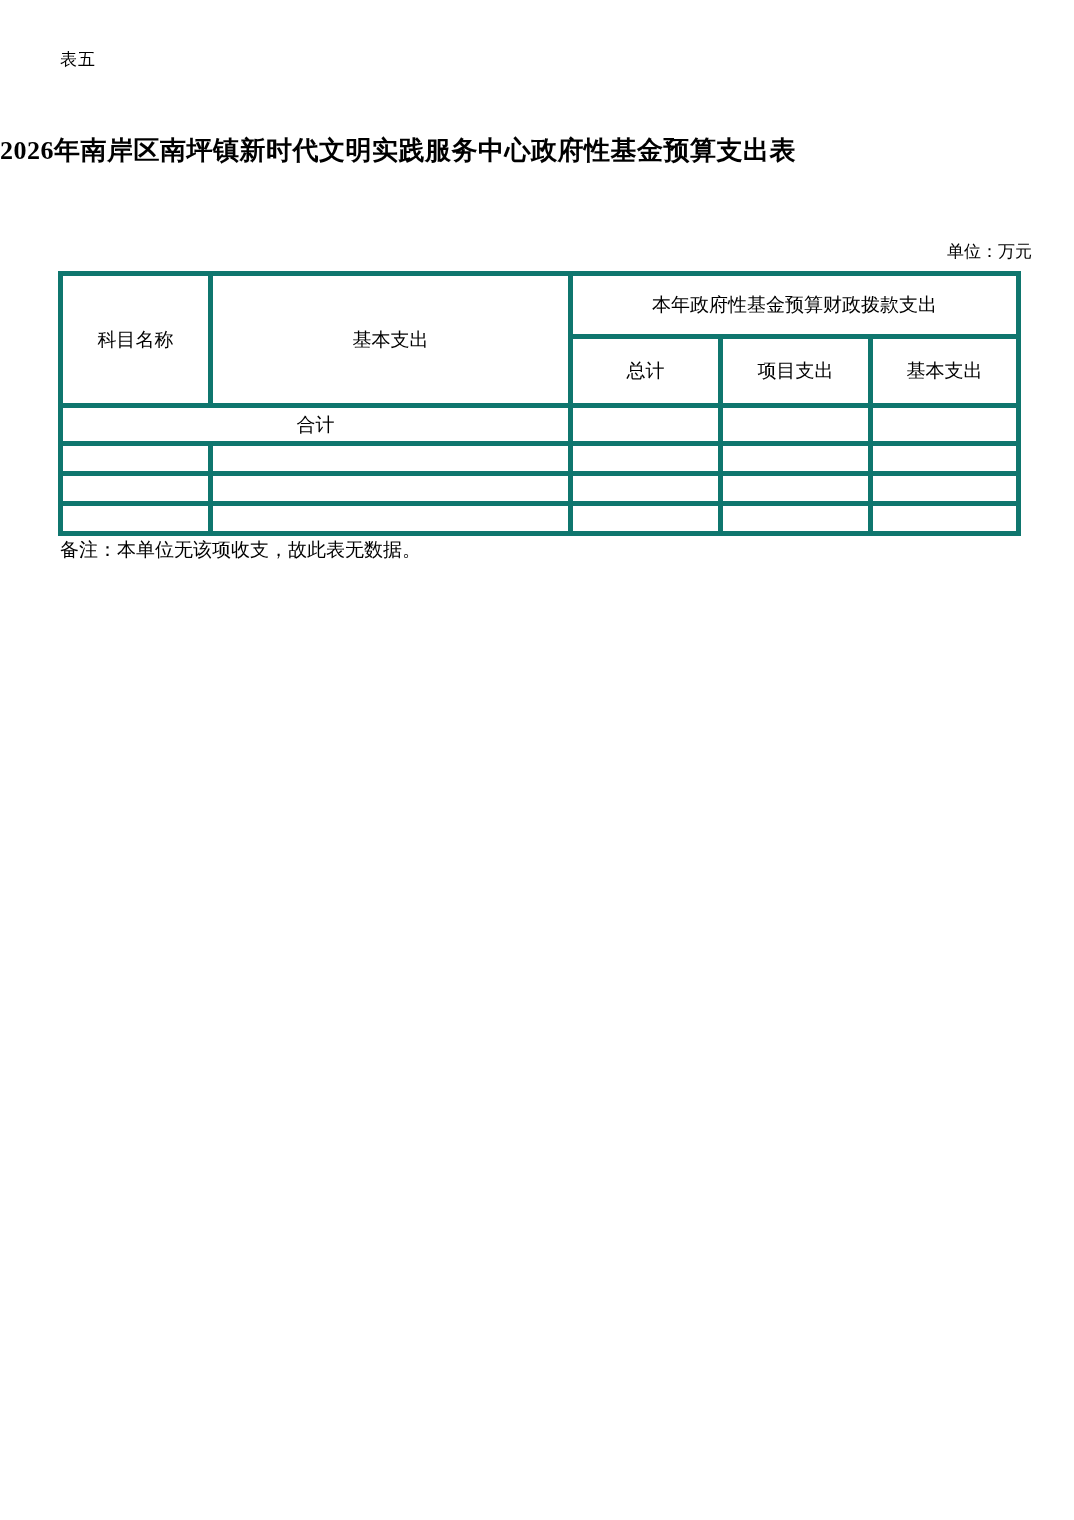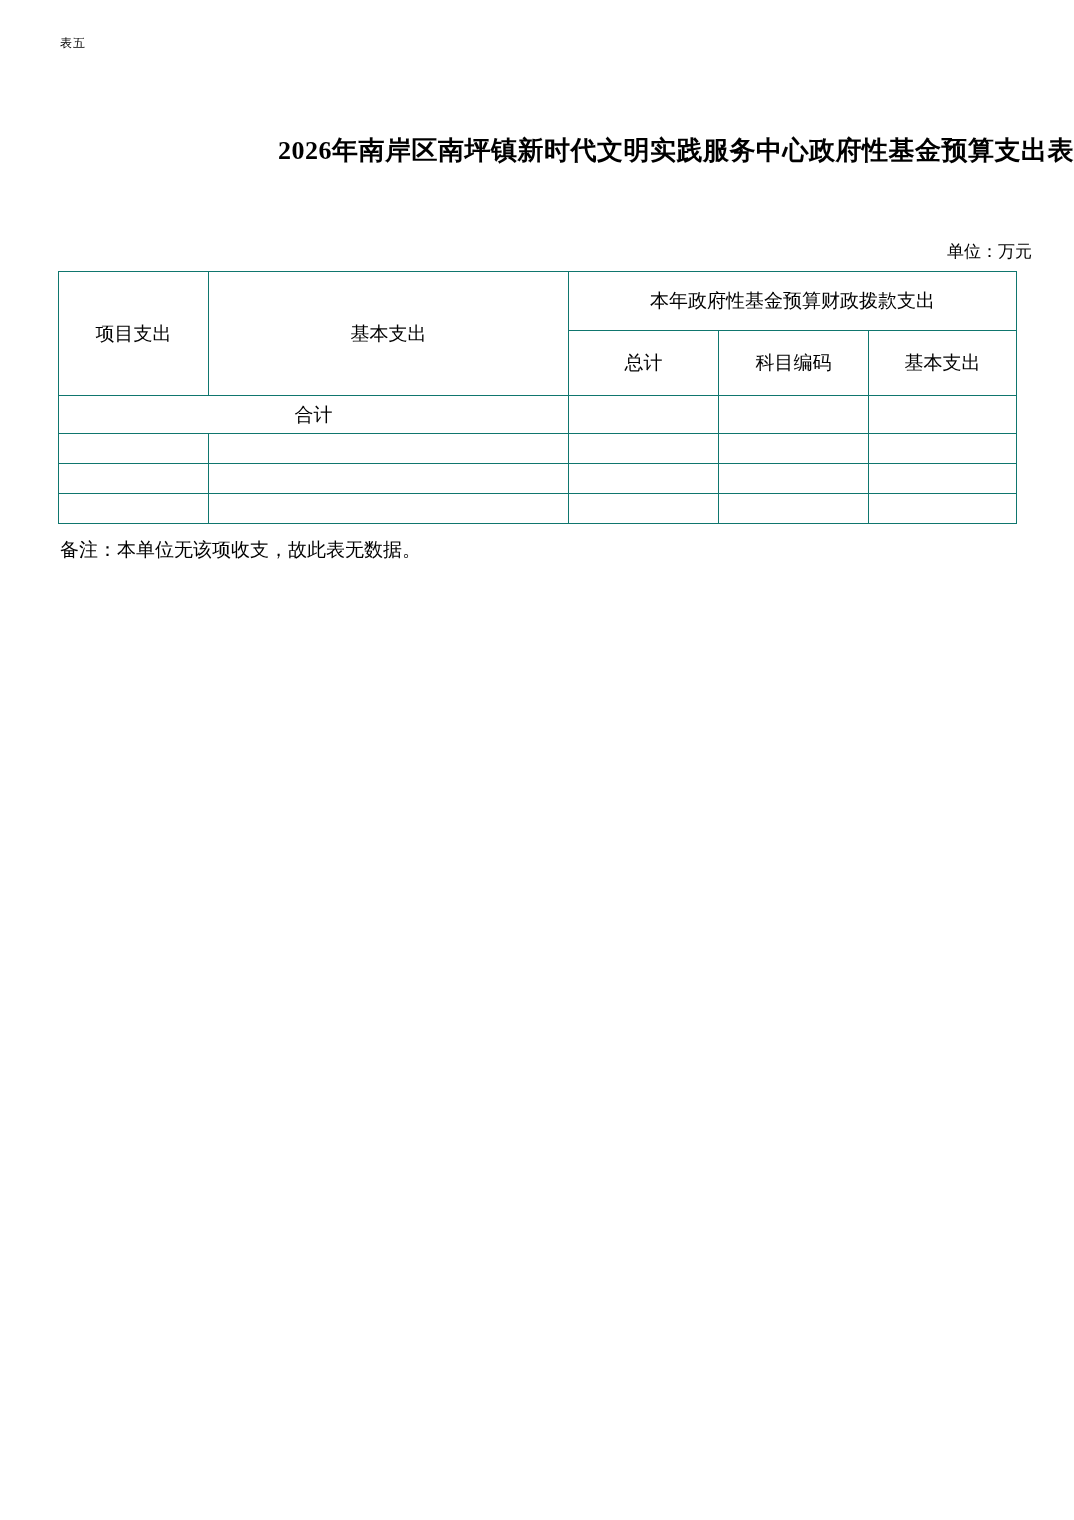"表五" .sheet-tag { font-size: 12px -> 17px; top: 35px -> 48px }
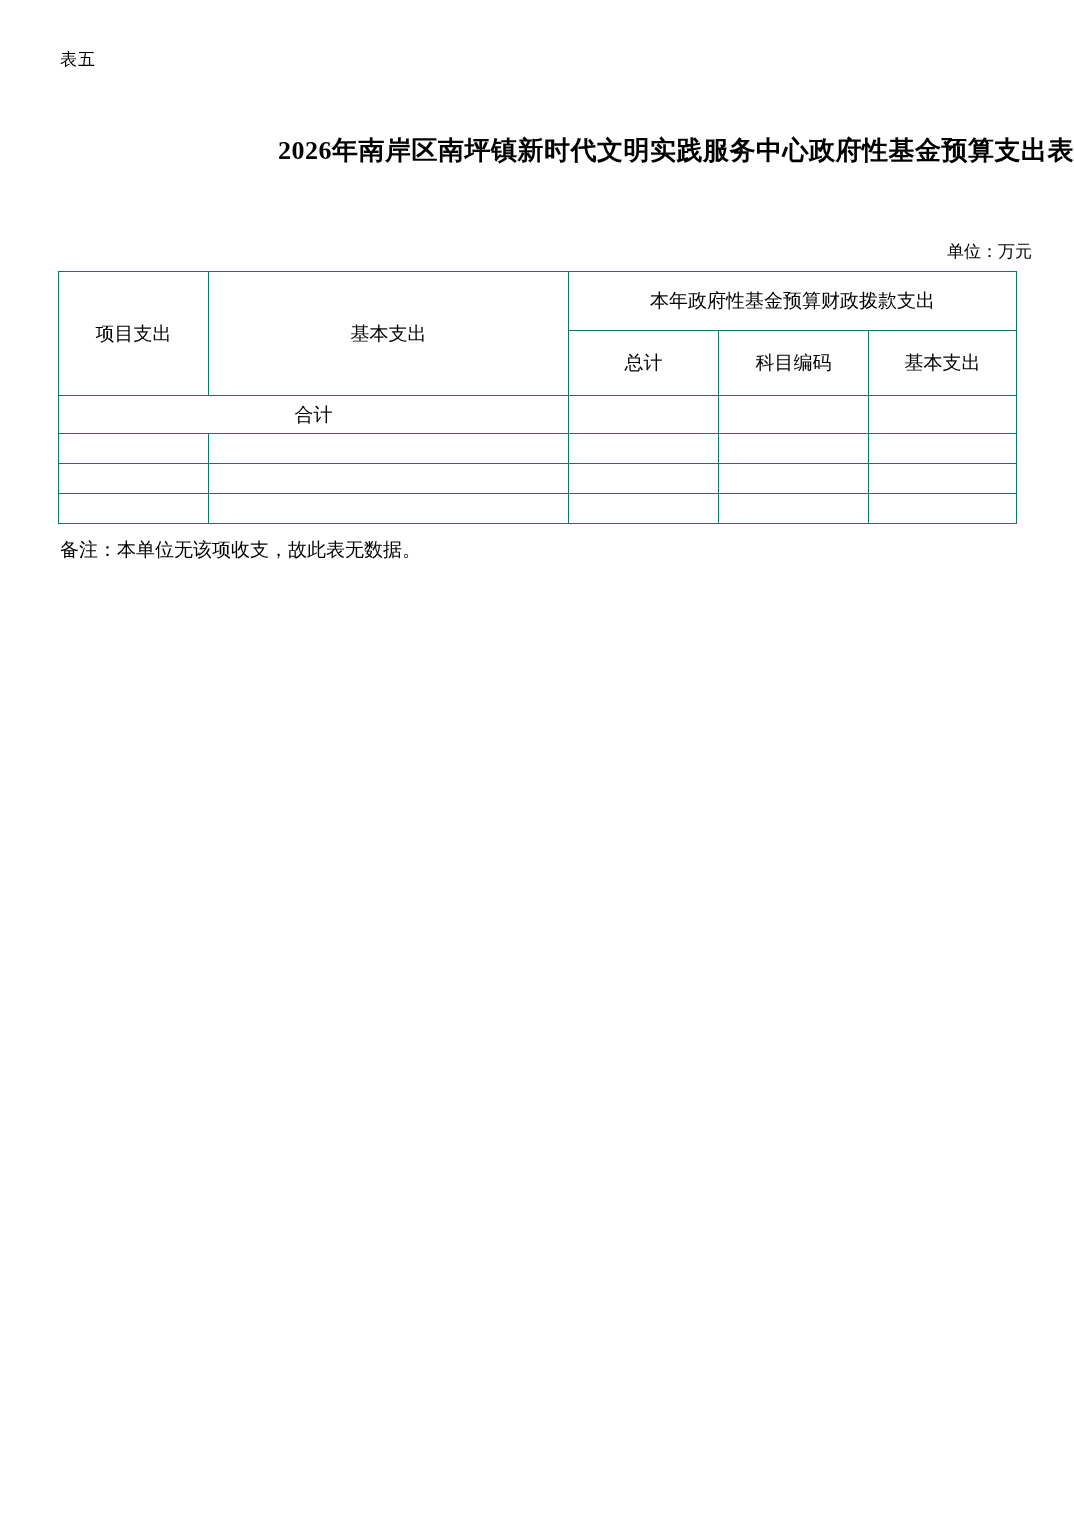"2026年南岸区南坪镇新时代文明实践服务中心政府性基金预算支出表" .doc-title { text-align: right -> left }
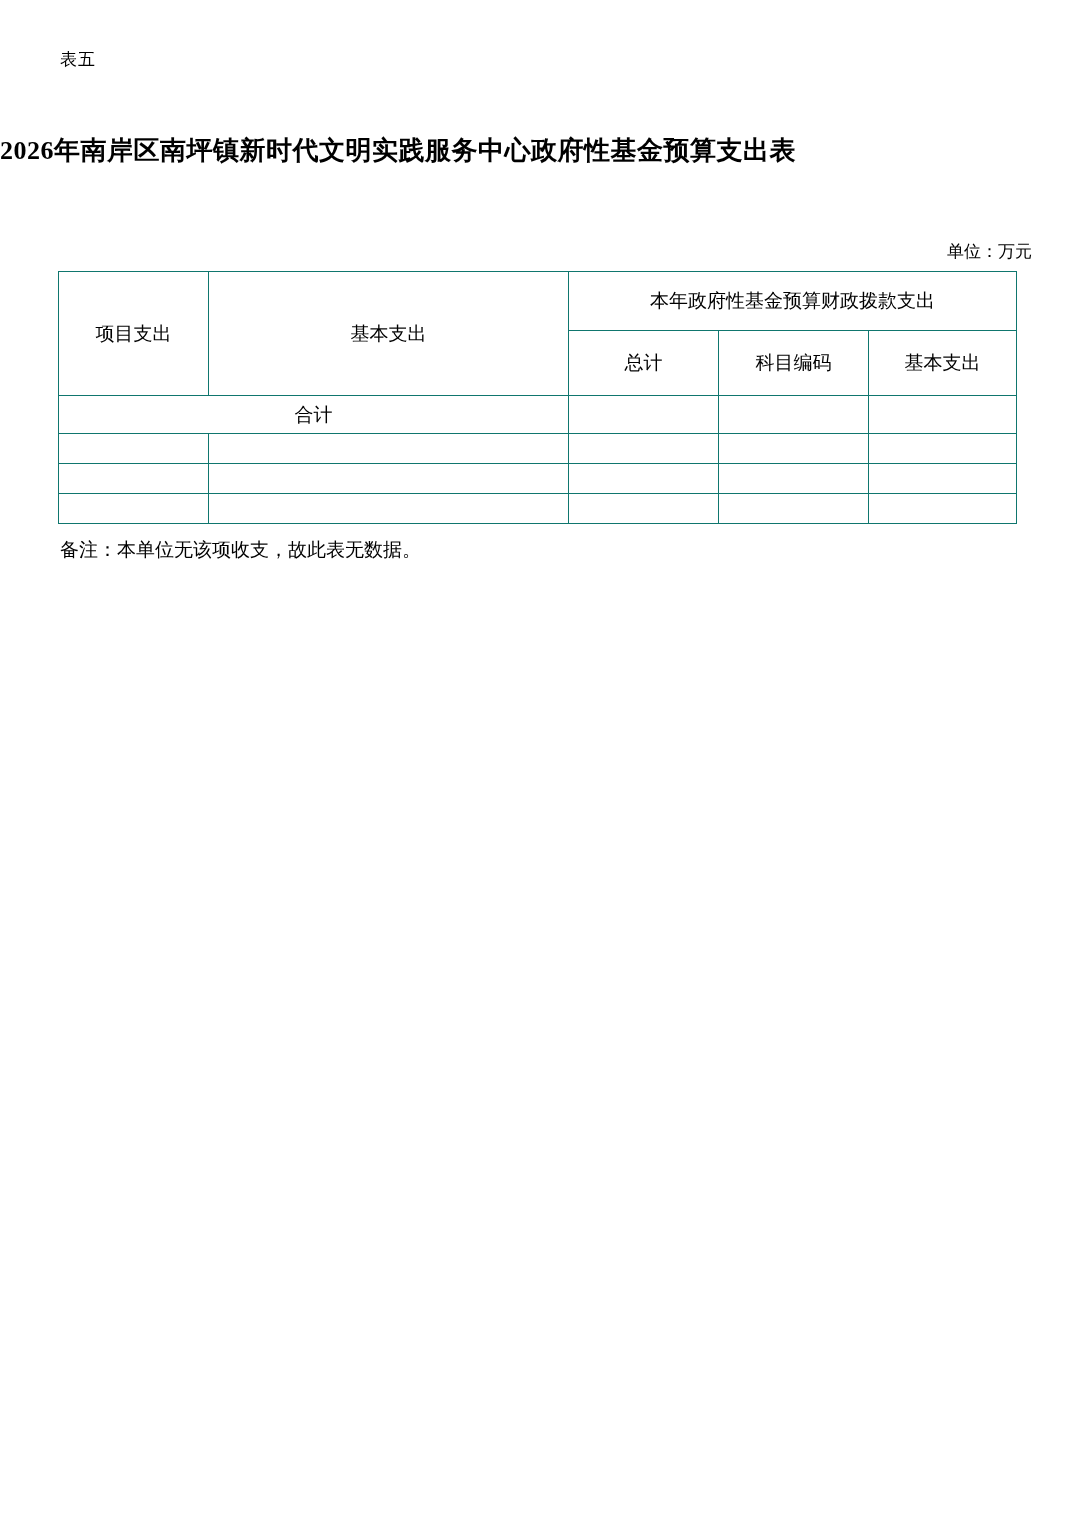"本年政府性基金预算财政拨款支出" table.budget td, table.budget th { border: 1px solid #0f766e -> 5px solid #0f766e }
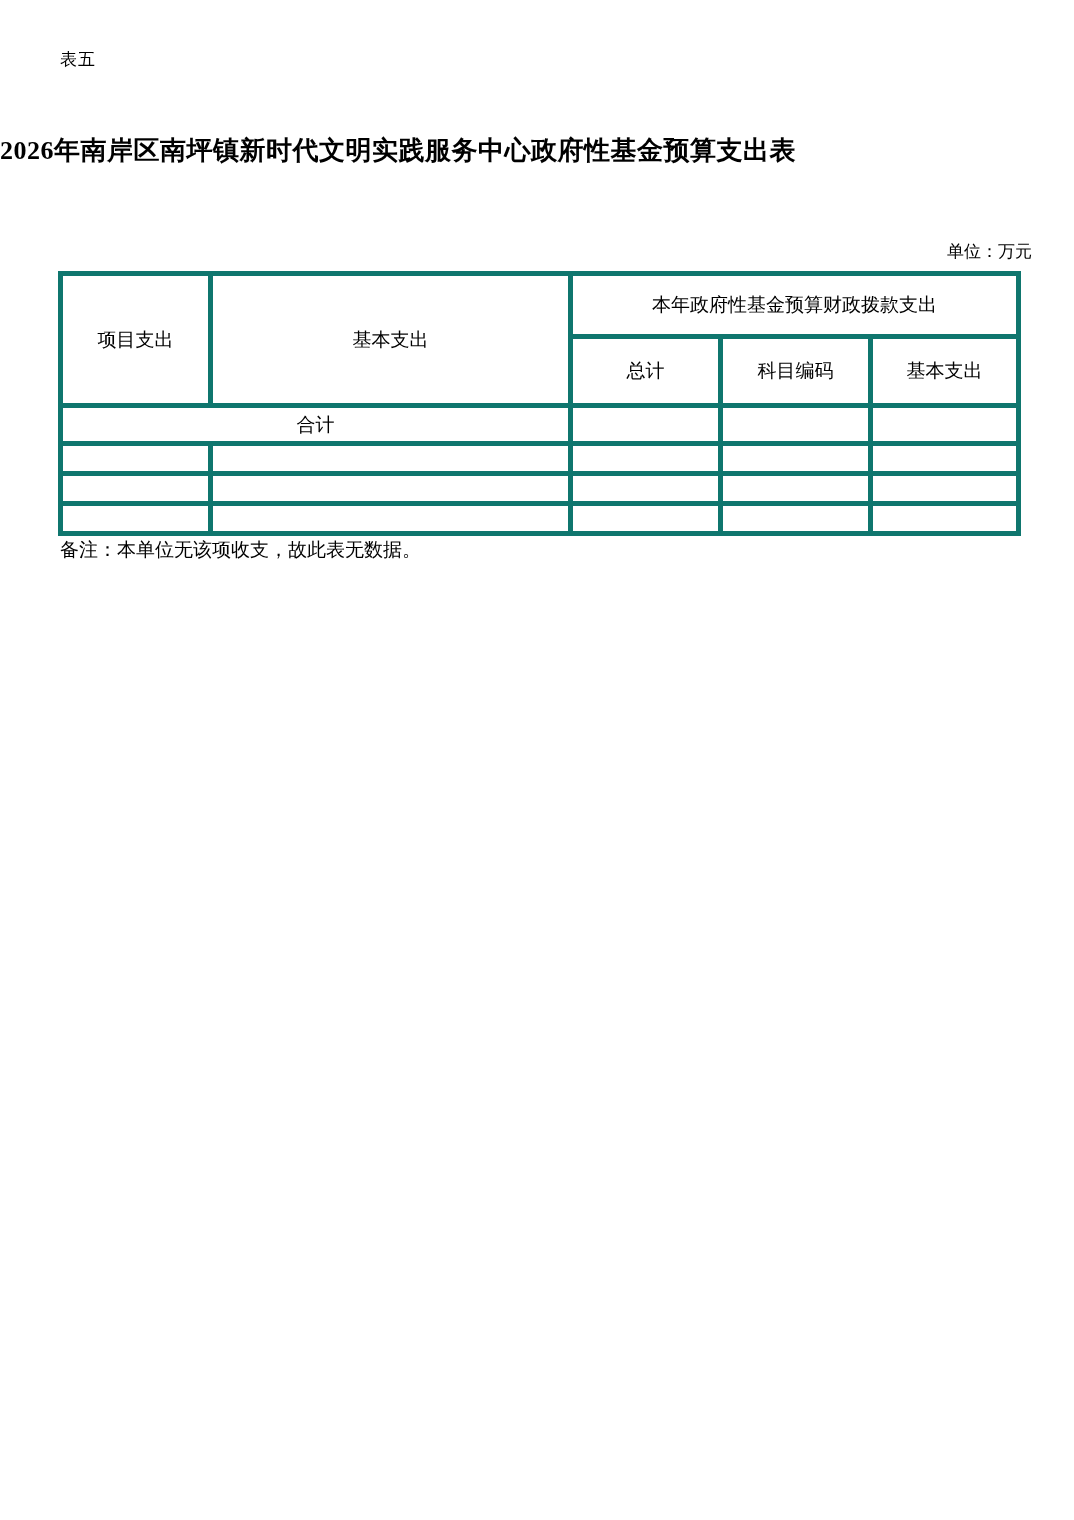"项目支出" th.hdr-tall { text: 项目支出 -> 科目名称 }
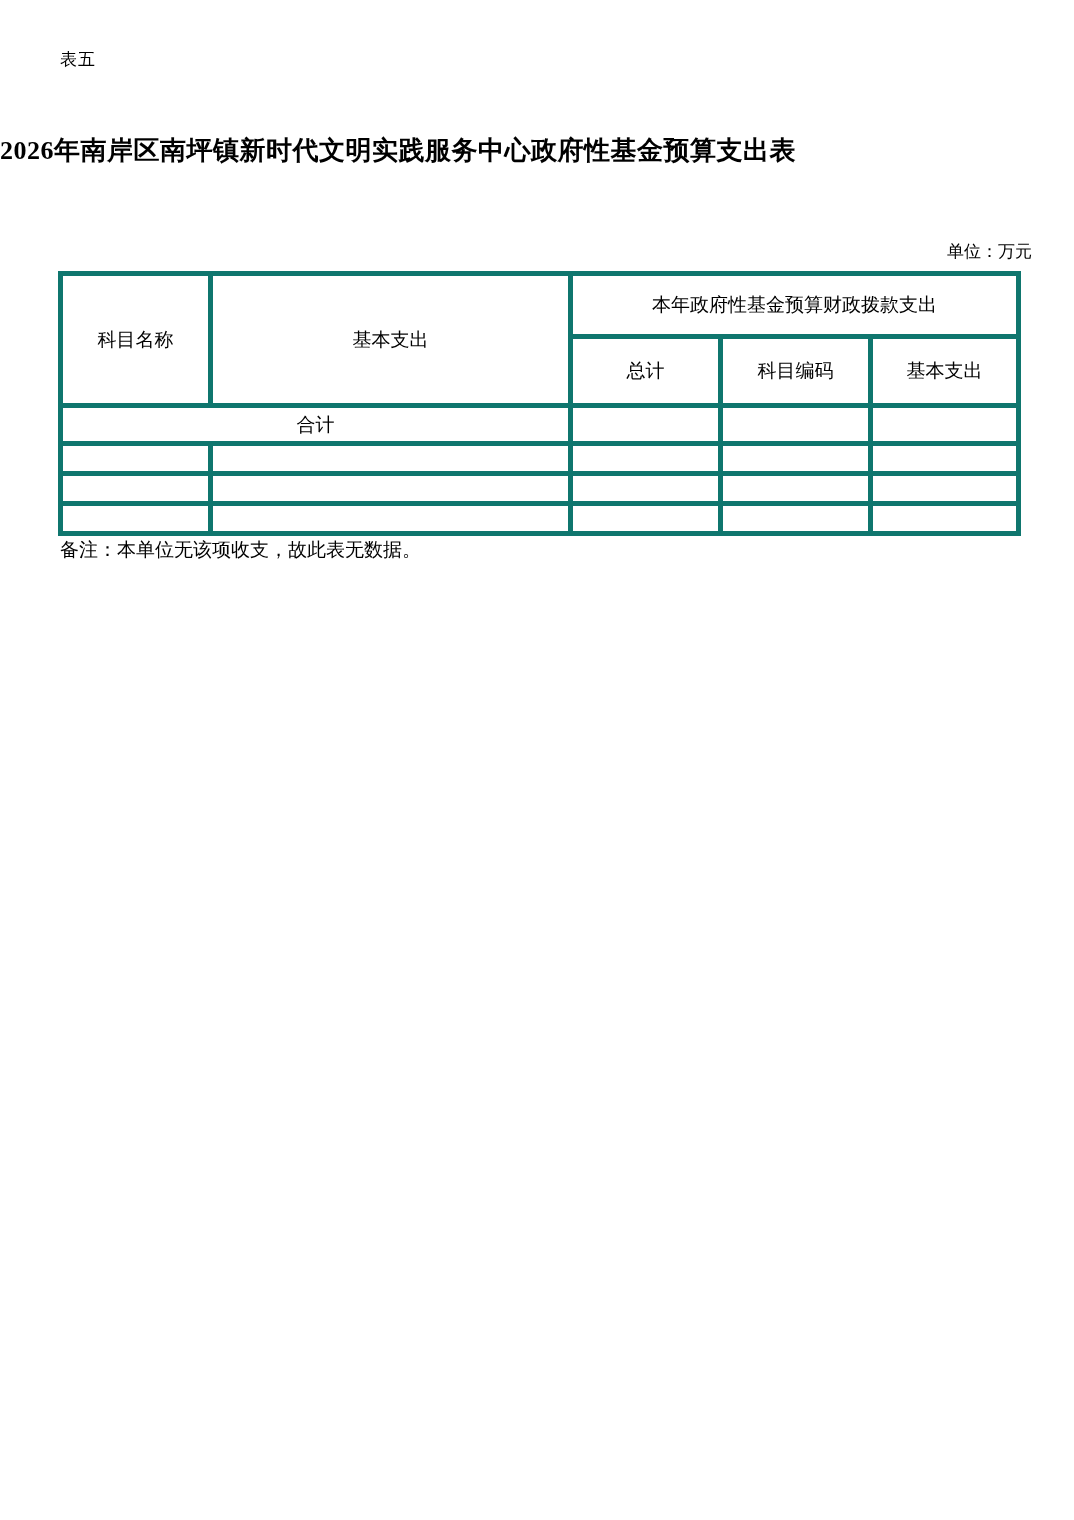"科目编码" th.hdr-sub { text: 科目编码 -> 项目支出 }
